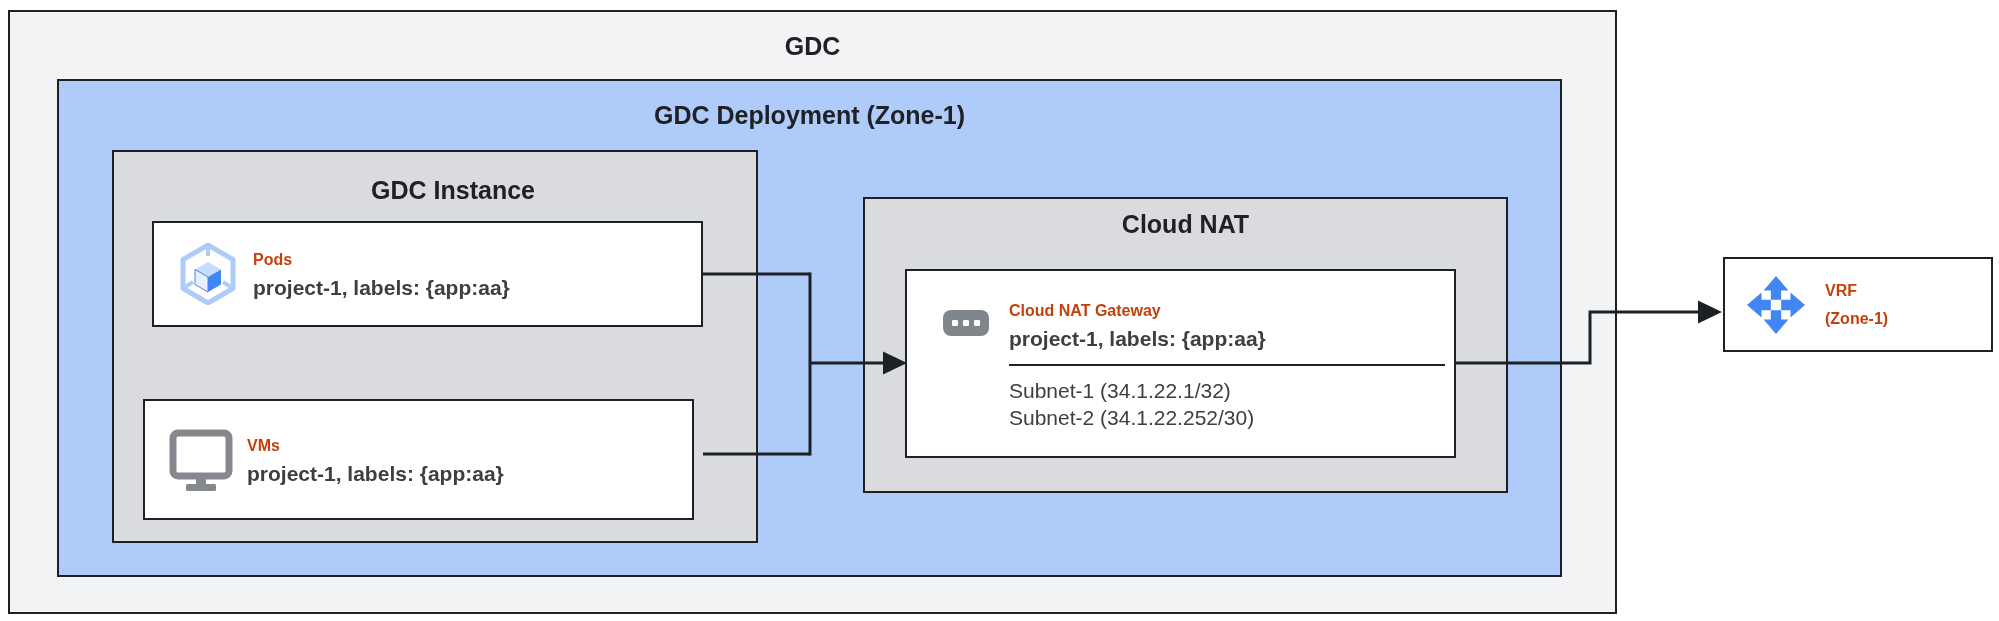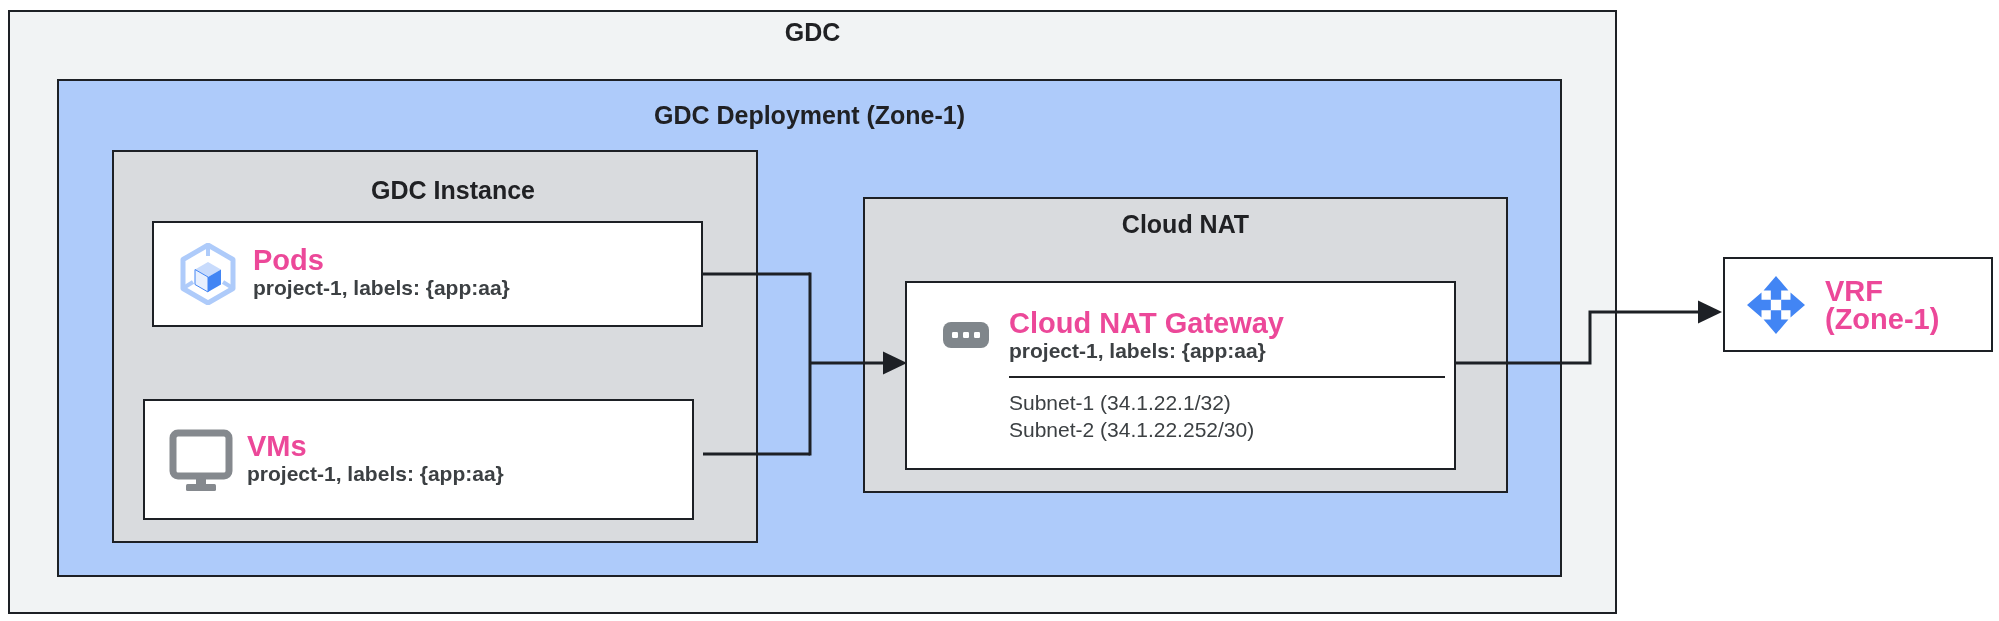"GDC" .outer-box .container-title { padding-top: 6px -> 20px }
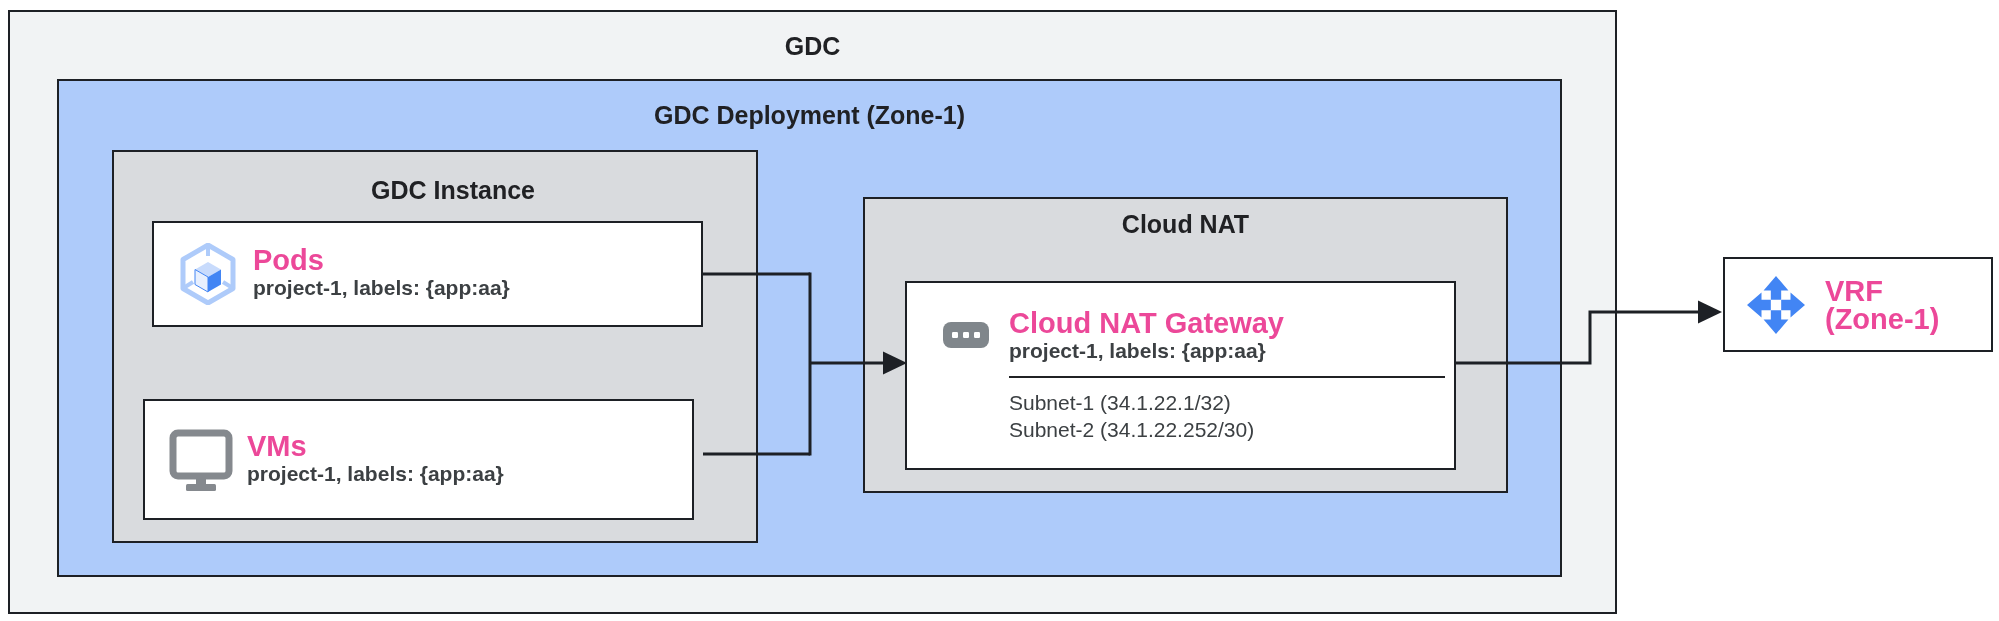"Pods" .node-title { color: #ec4899 -> #c2410c; font-size: 29px -> 16px }
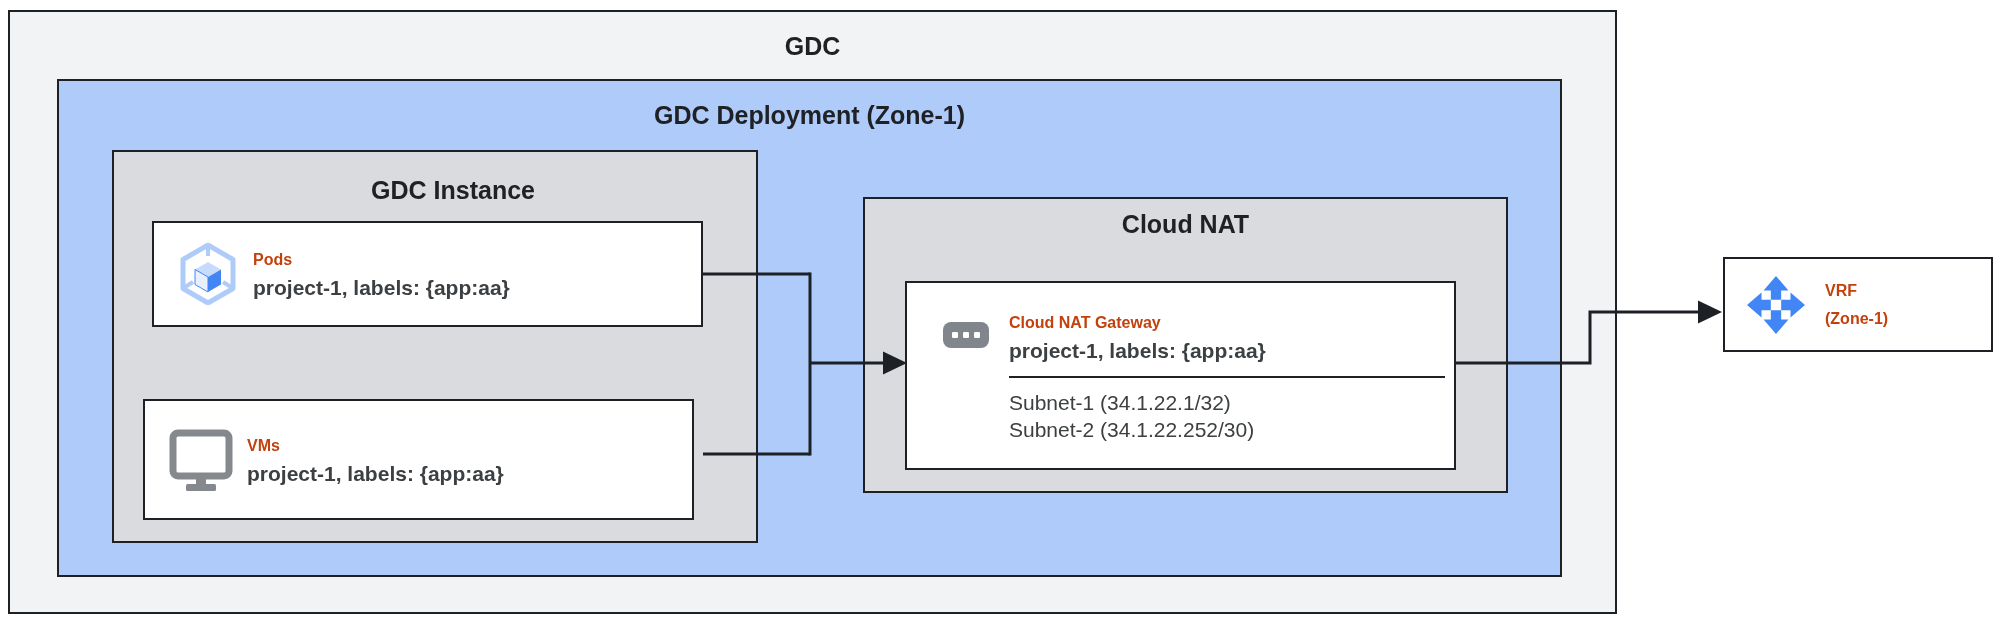"Cloud NAT Gateway" .gateway-node { margin-top: 12px -> none }
